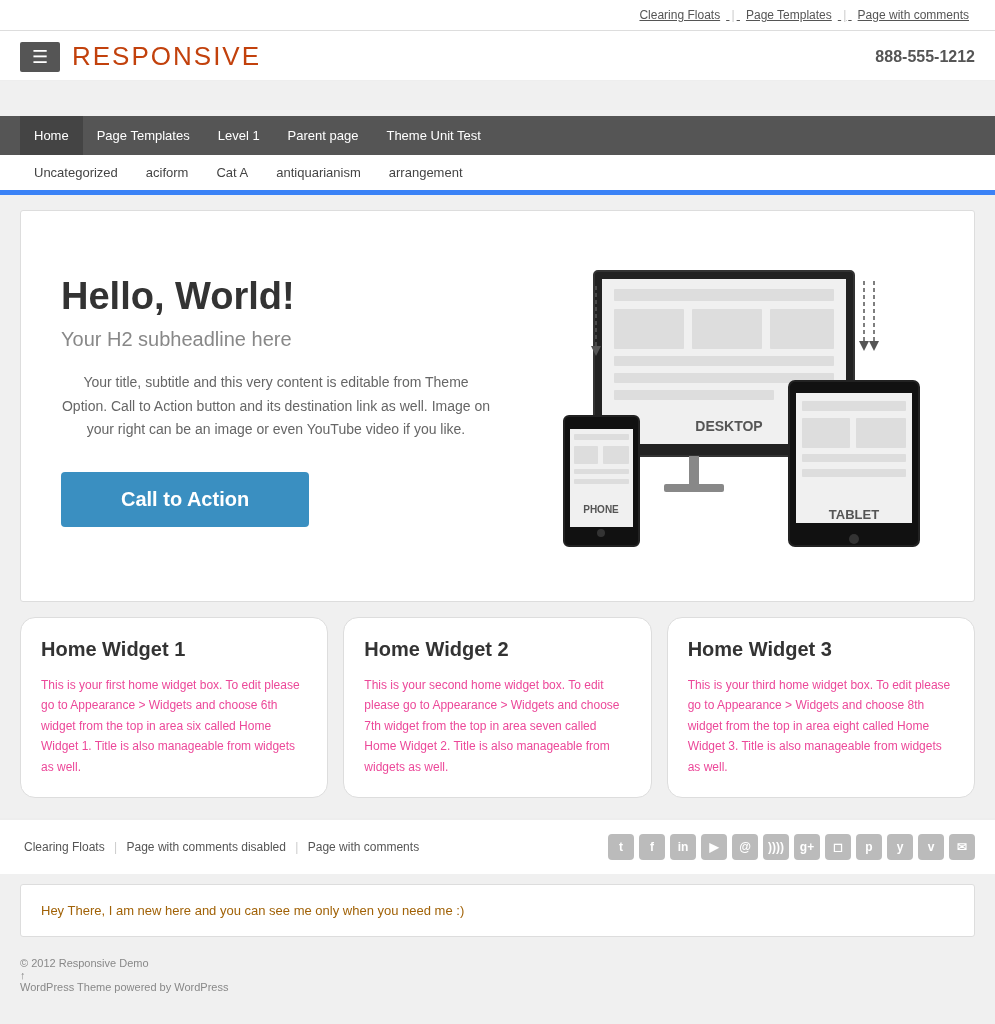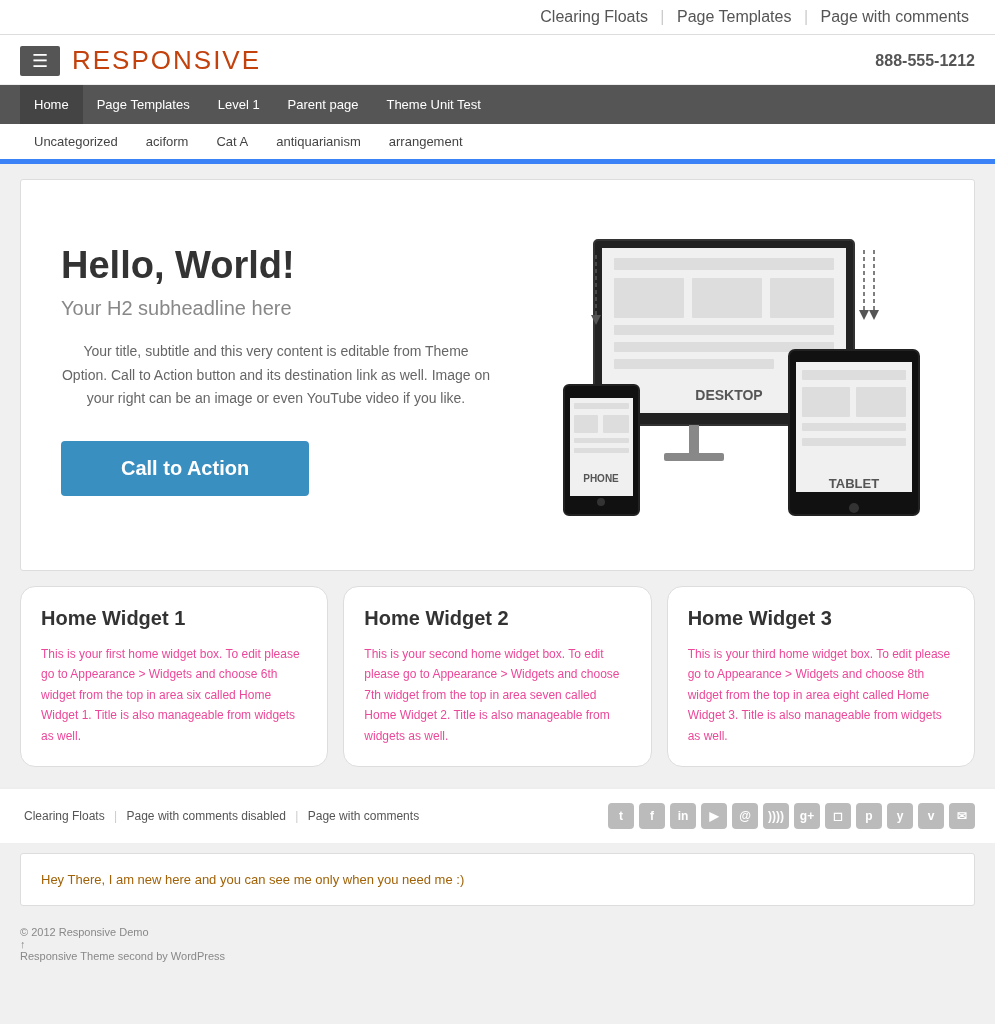"Clearing Floats | Page Templates" .top-links { font-size: 16px -> 12px; text-decoration: none -> underline }
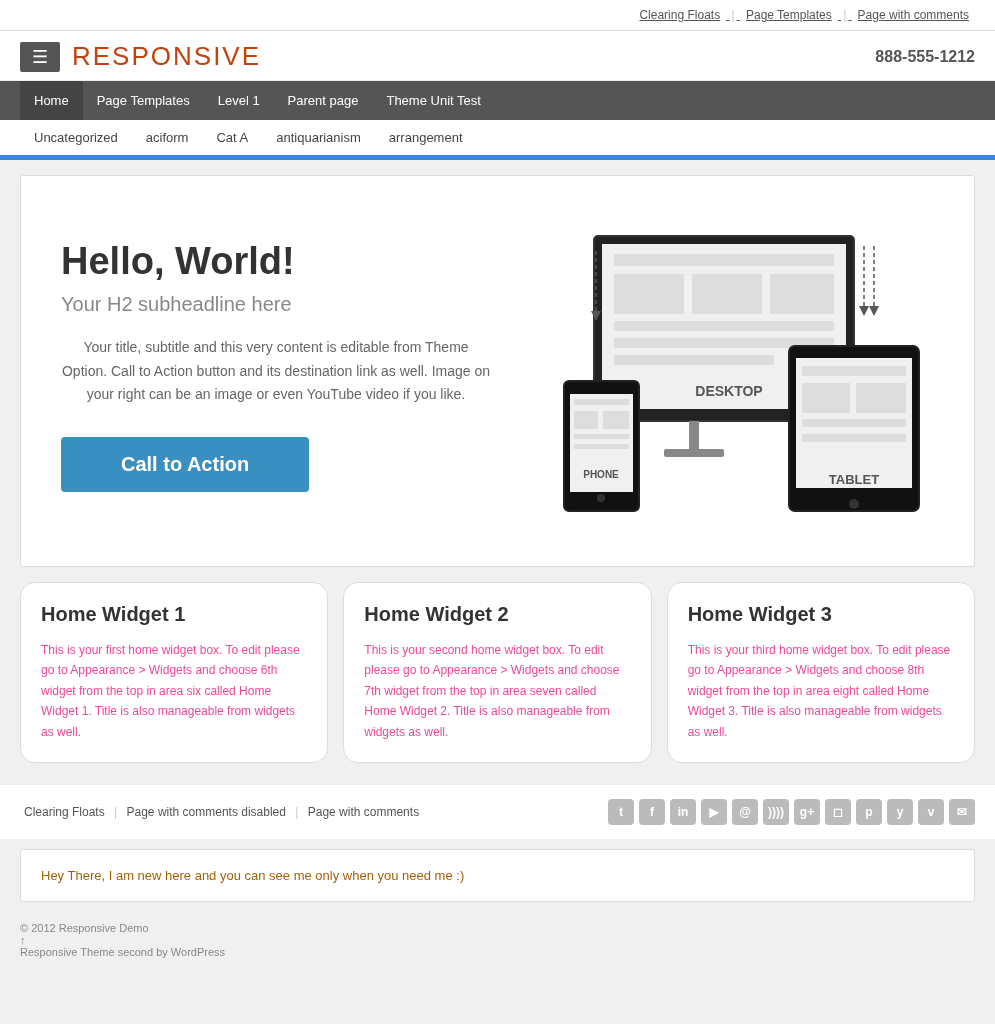"Home" .main-nav { margin-top: none -> 35px }
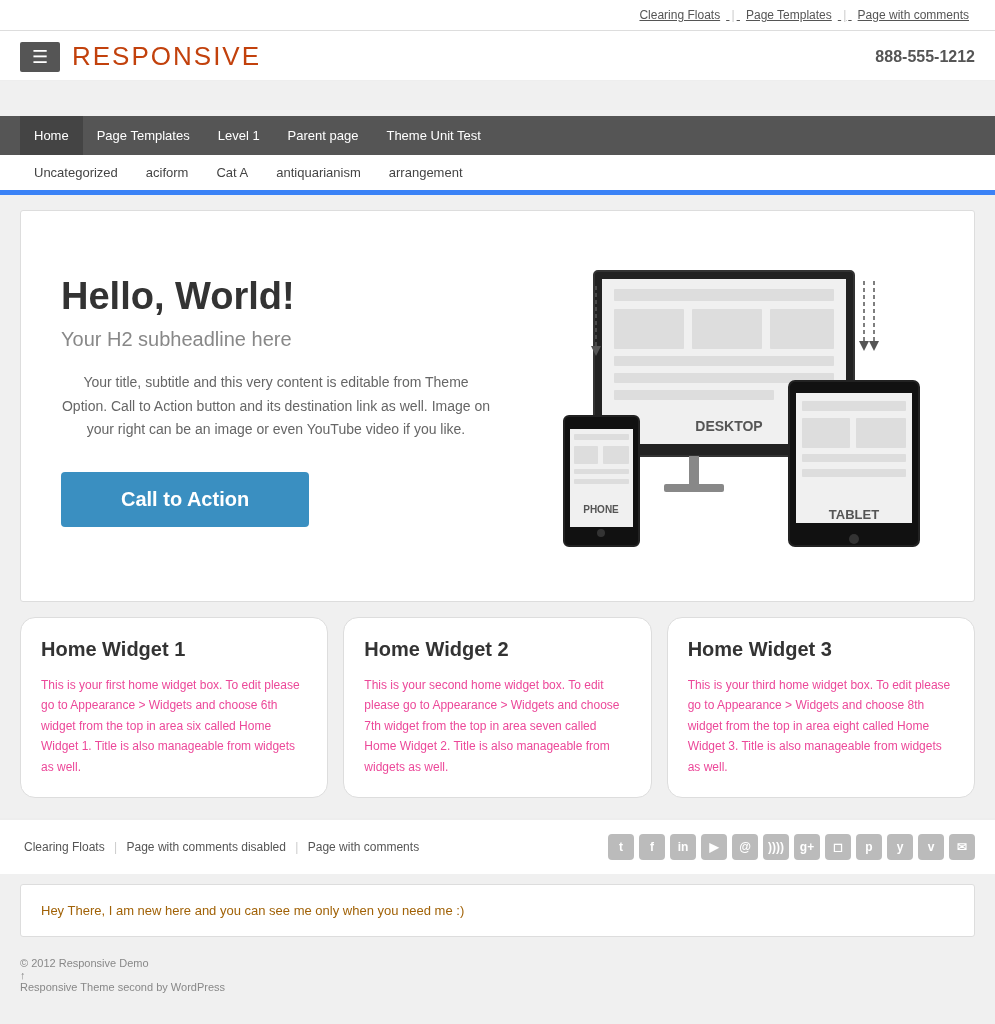"Responsive Theme second by WordPress" span { text: Responsive Theme second -> WordPress Theme powered }
